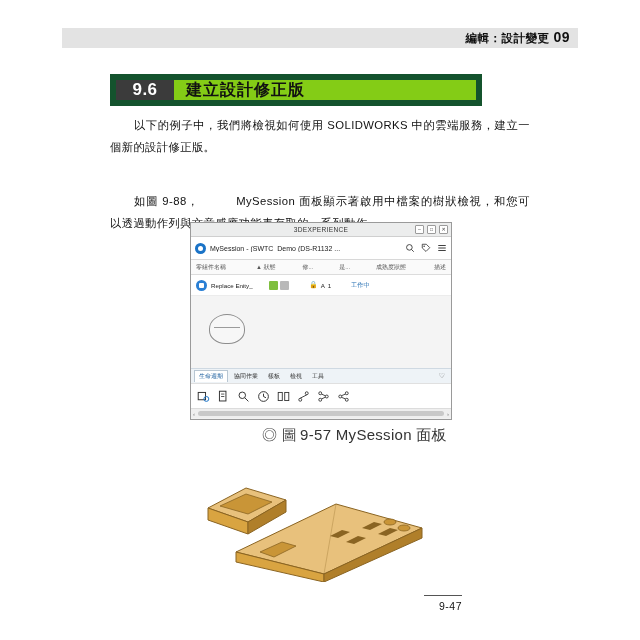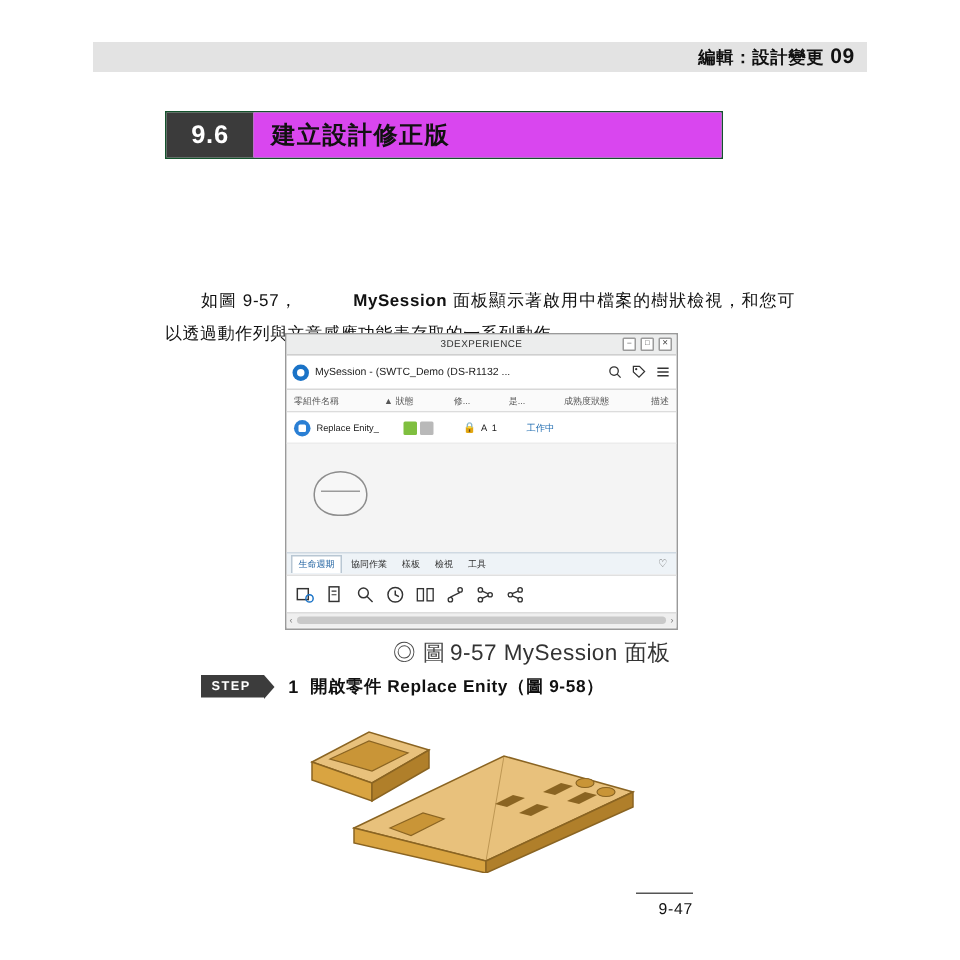"9.6" .section-title { border: 1px solid #14532d -> 6px solid #14532d }
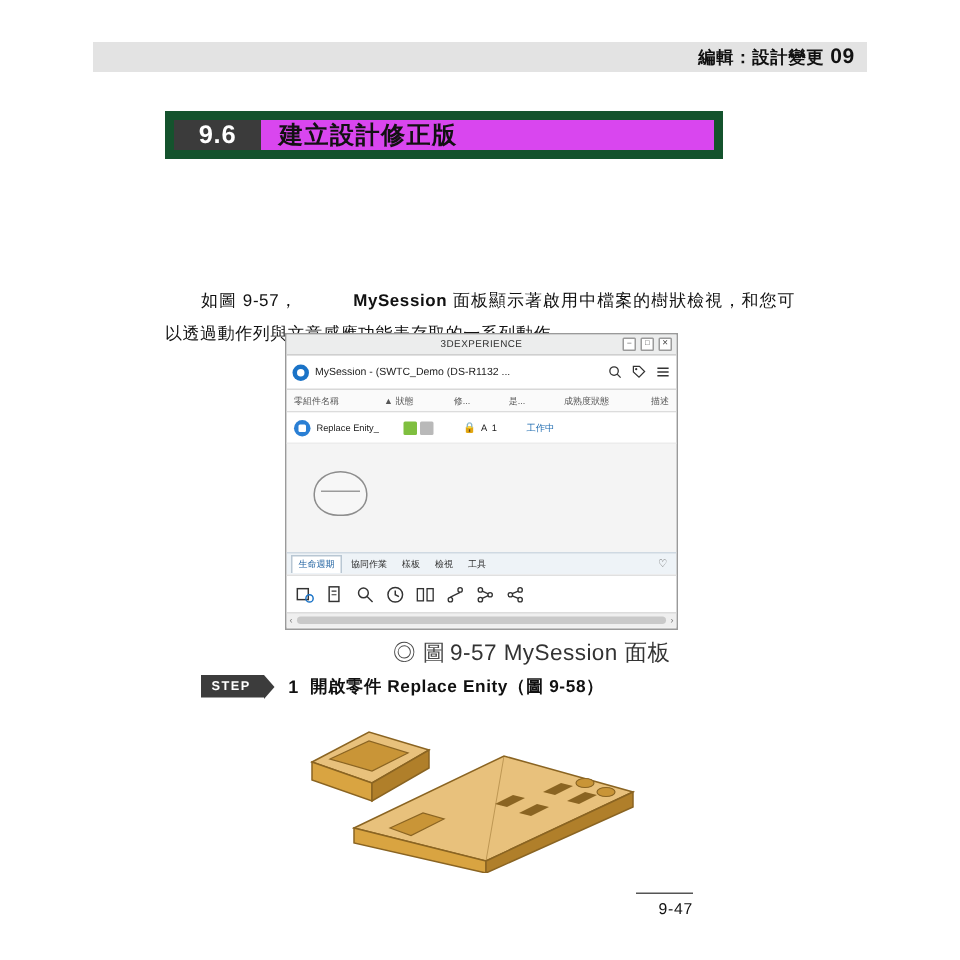"建立設計修正版" .section-name { background: #d946ef -> #84cc16 }
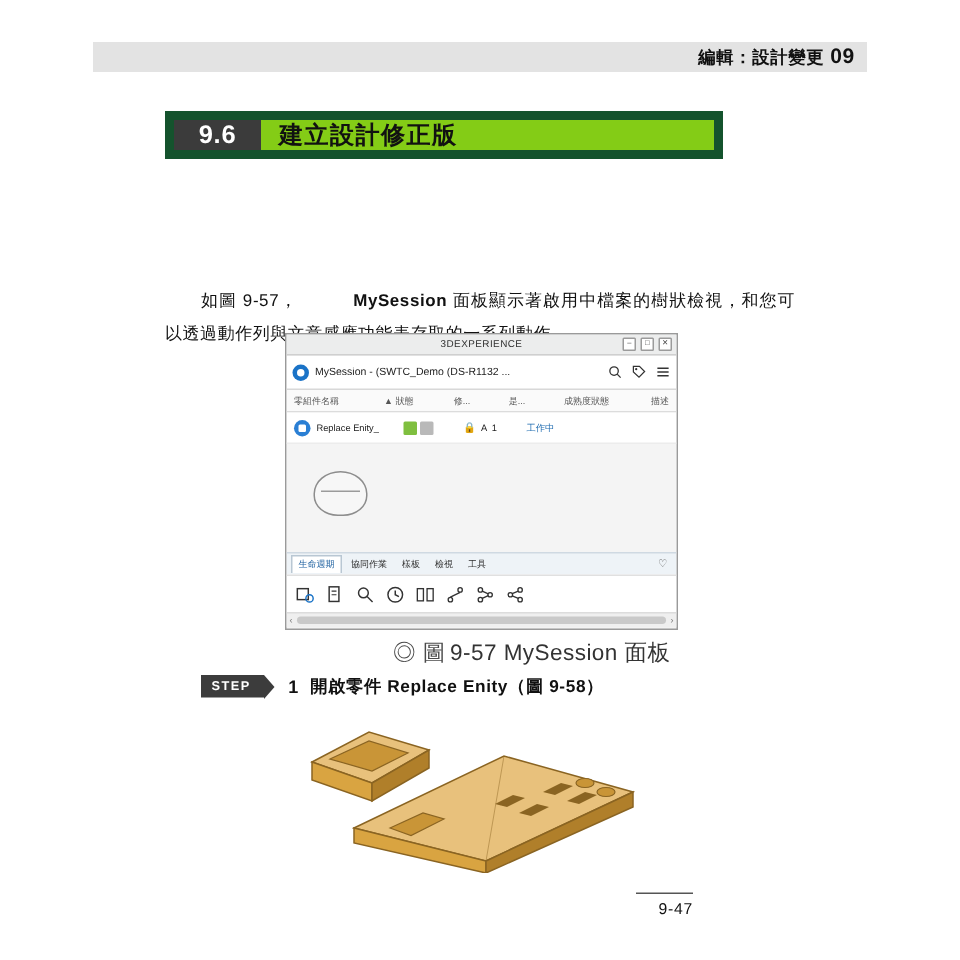"以下的例子中，我們將檢視如何使用 SOLIDWORKS" div.para { html: none -> <div> <span>以下的例子中，我們將檢視如何使用 SOLIDWORKS 中的雲端服務，建立一個新的設計修正版。</span> </div> }
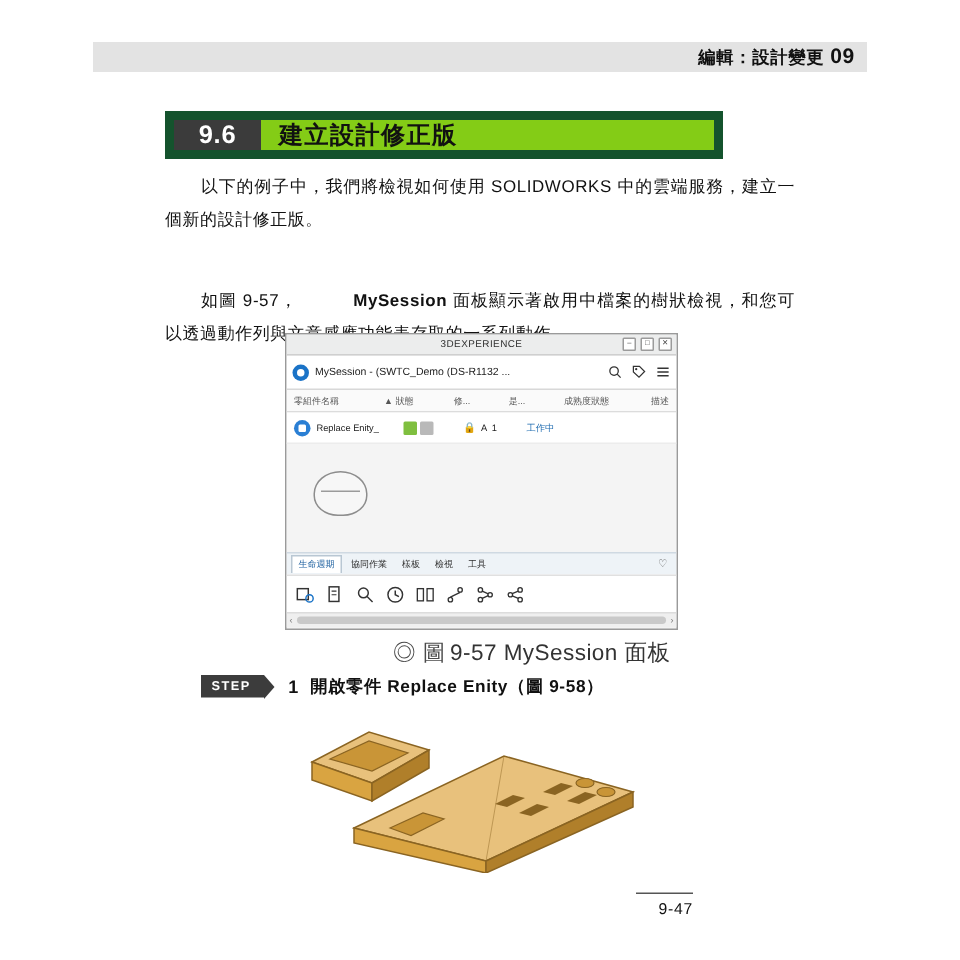"如圖 9-57，" span { text: 9-57 -> 9-88 }
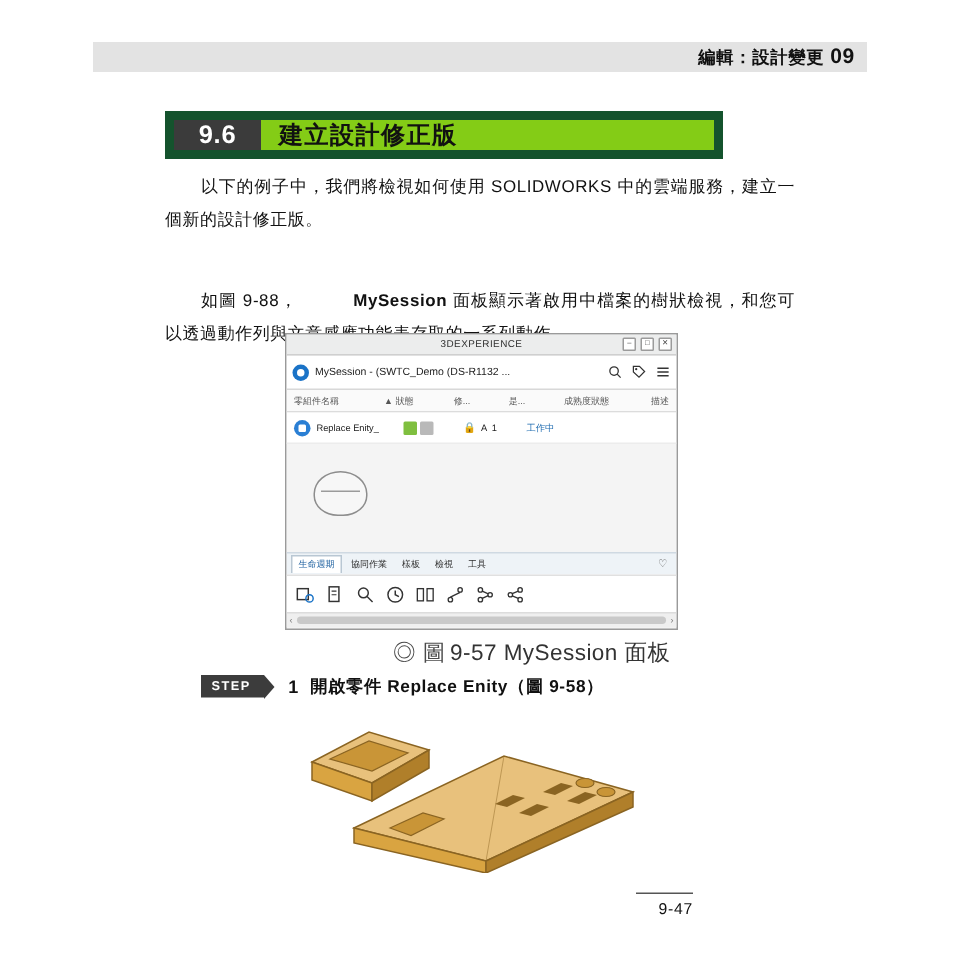"MySession" .bold { font-weight: bold -> normal }
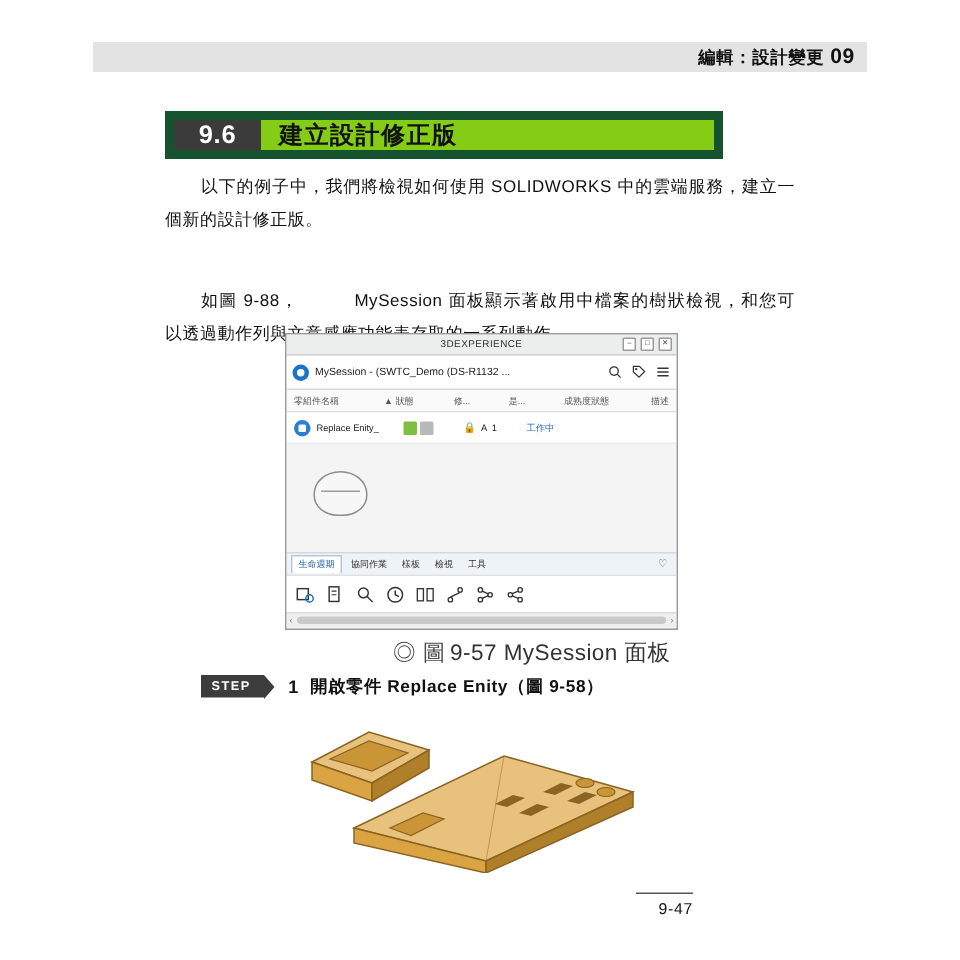"STEP" div.step-row { html: <div> <span>STEP</span> <span>1</span> <span>開啟零件 Replace Enity（圖 9-58）</span> </div> -> none }
